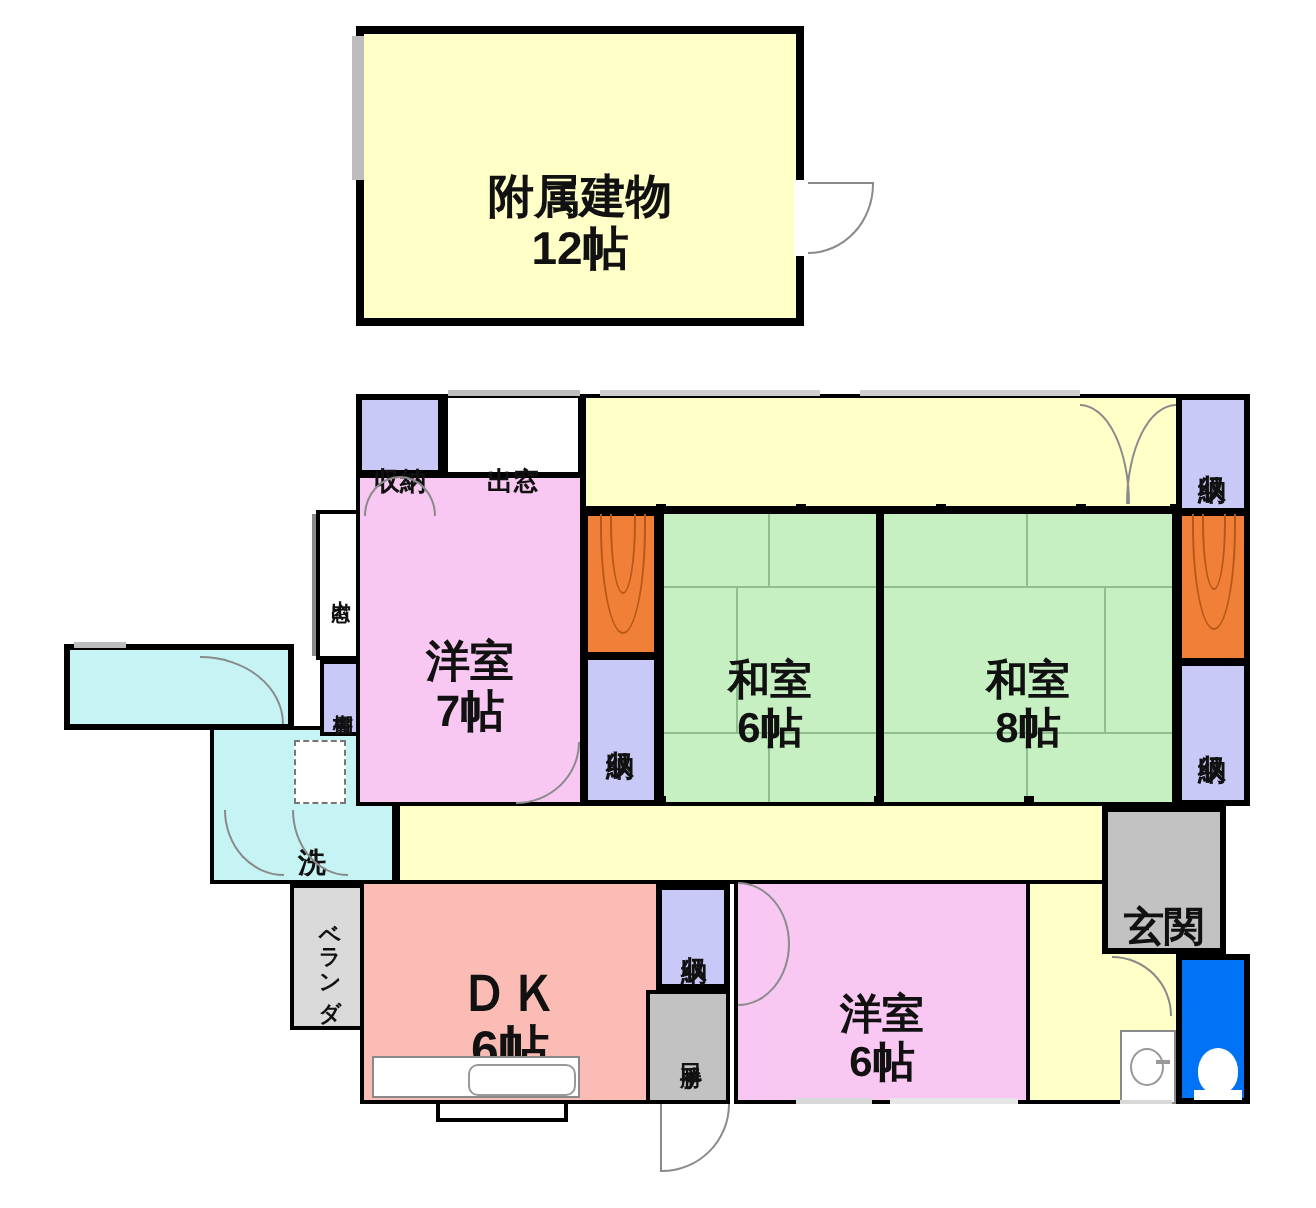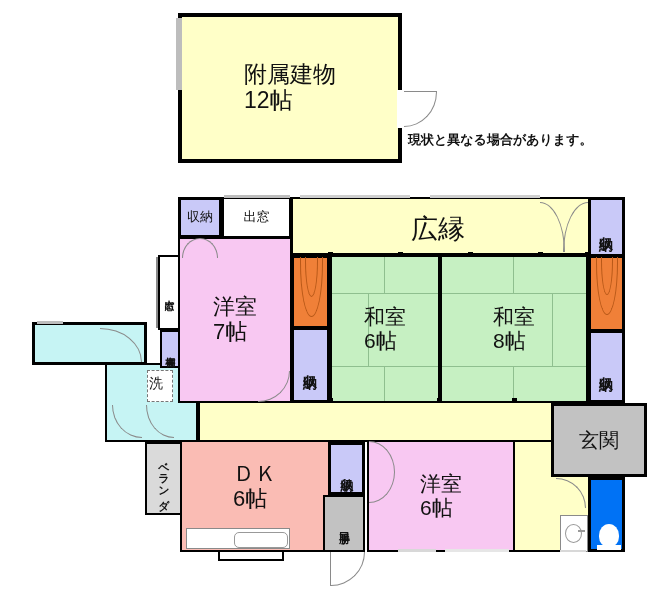"附属建物" .lbl { font-weight: normal -> bold; margin-top: none -> 48px; text-align: none -> center }
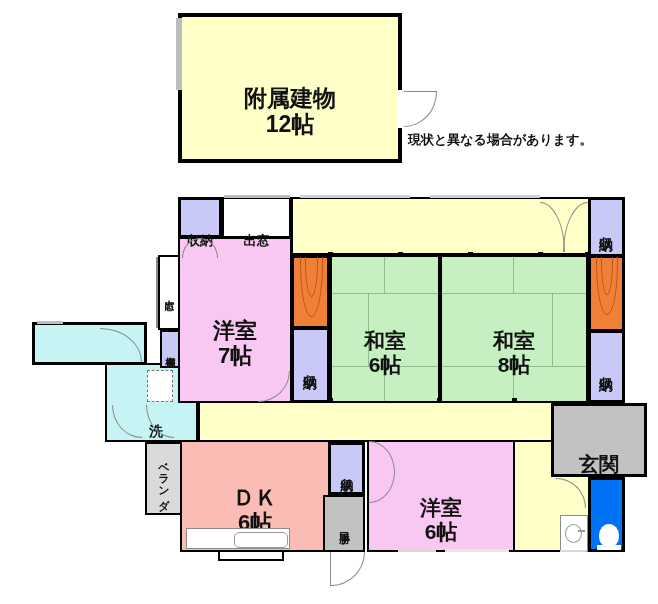"現状と異なる場合があります。" div { html: <div>現状と異なる場合があります。</div> -> none }
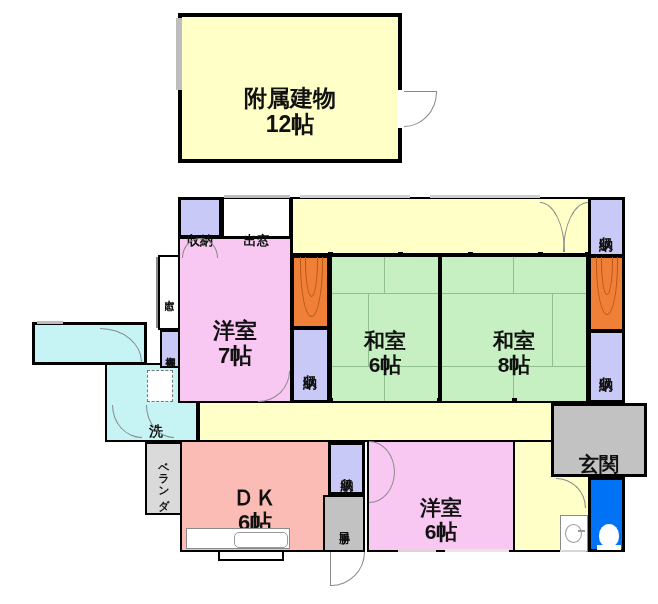"玄関" div.r { width: 96px -> 62px }
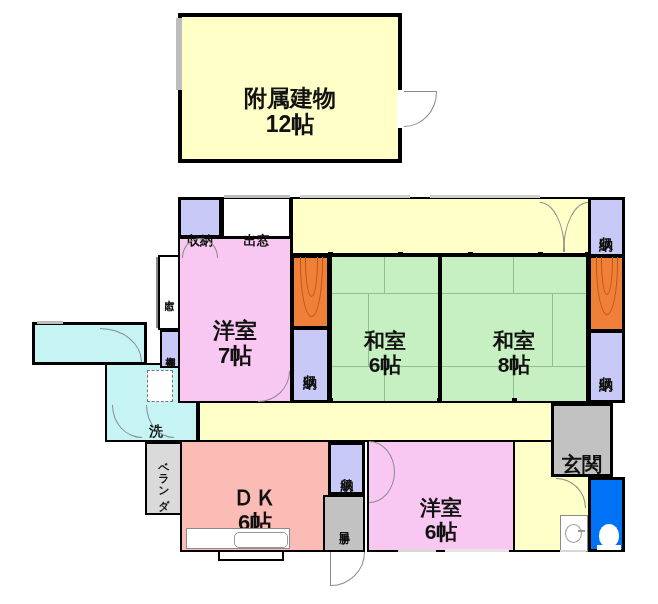"ＤＫ" div.lbl { font-size: 22px -> 25px }
